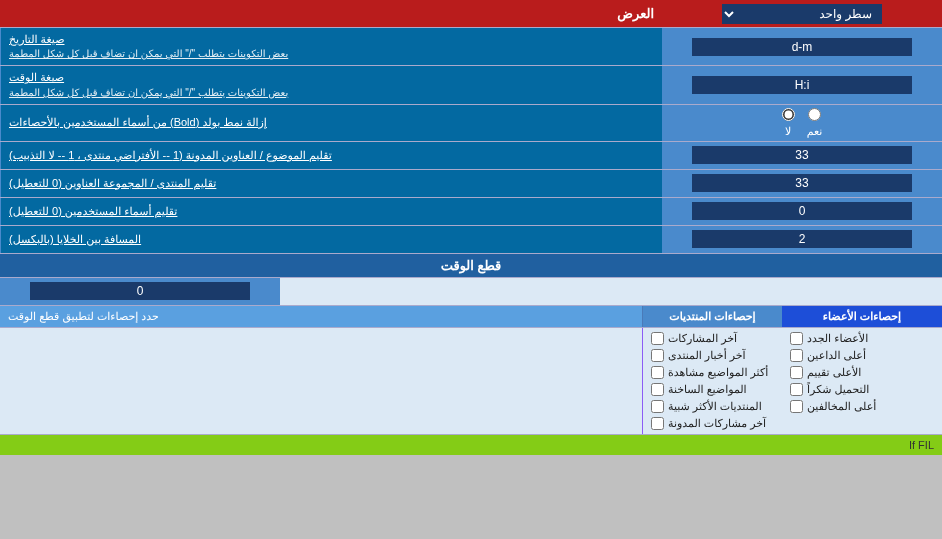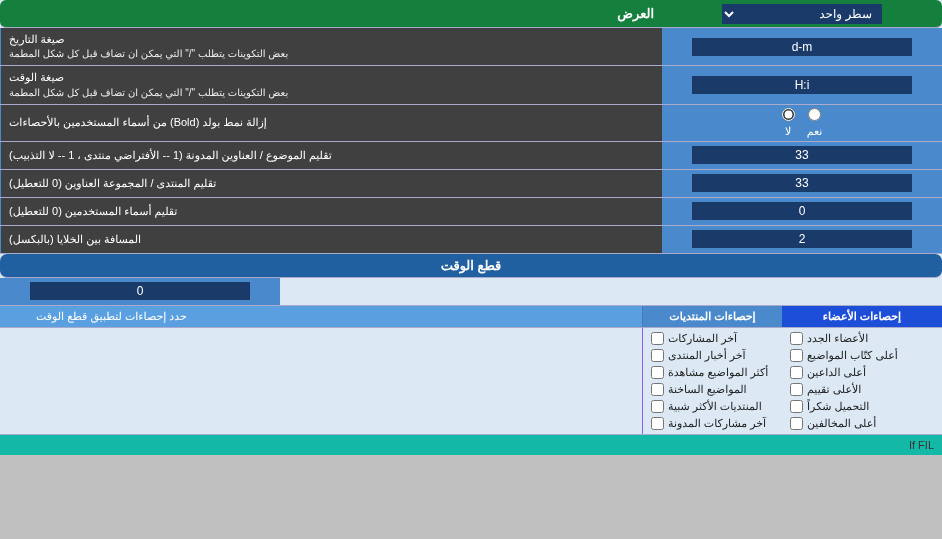"العرض" .display-row { background: #15803d -> #b91c1c; border-radius: 6px -> none }
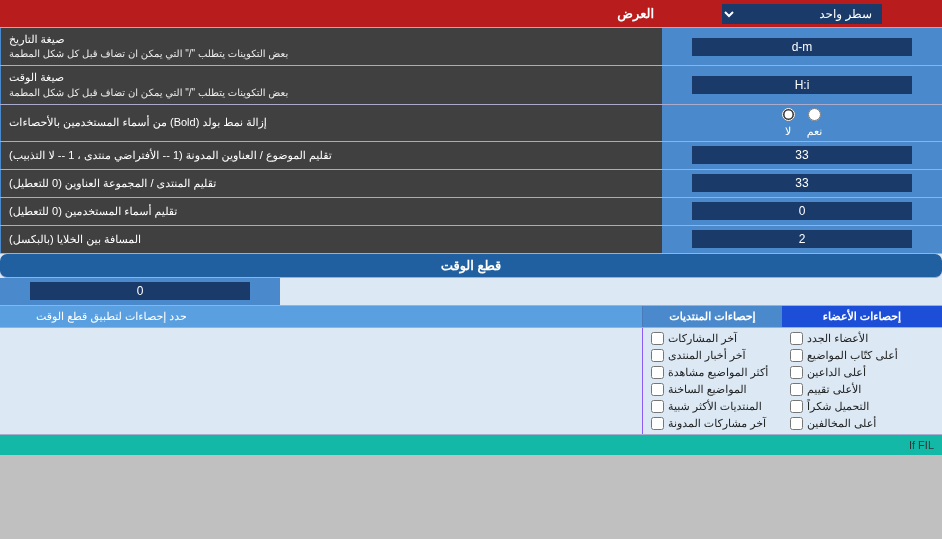"صيغة التاريخ" .label-cell { background: #404040 -> #0369a1; text-decoration: none -> underline }
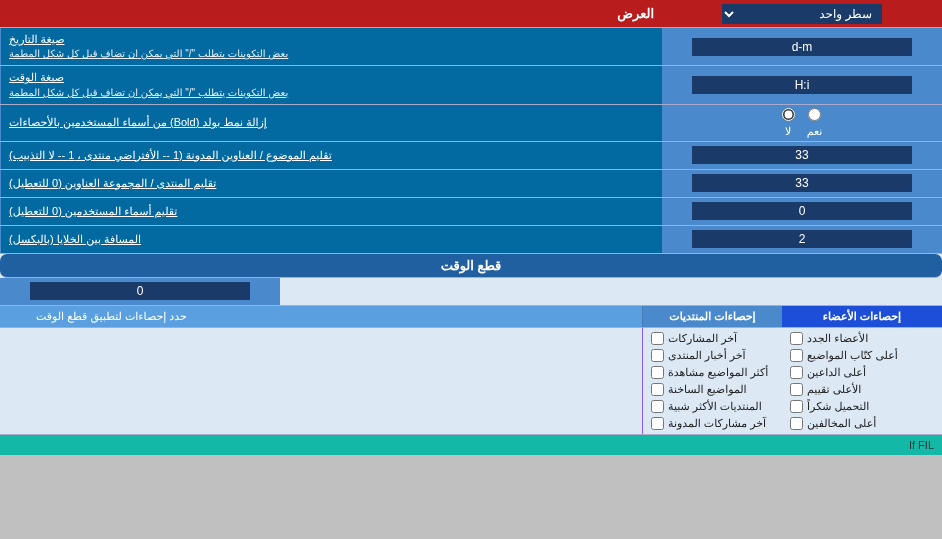"قطع الوقت" .section-header { border-radius: 7px -> none }
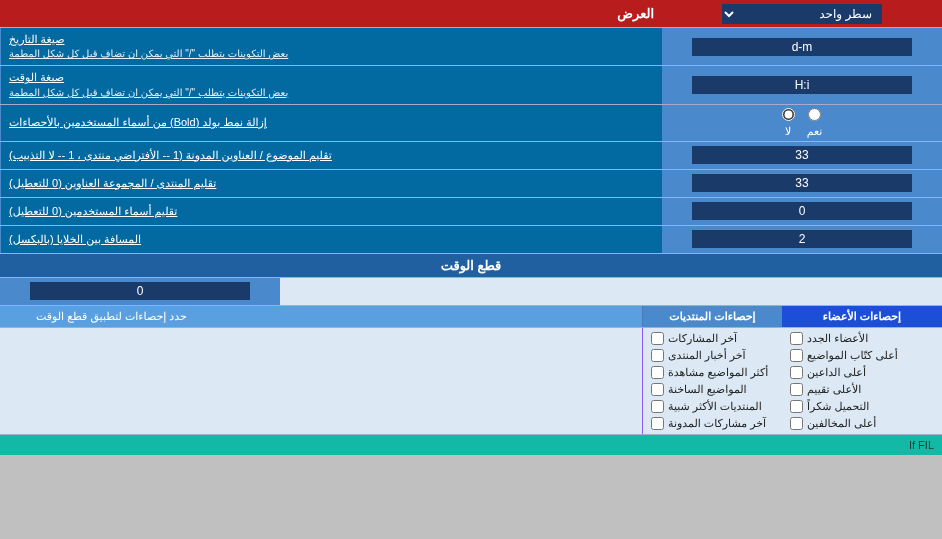"حدد إحصاءات لتطبيق قطع الوقت" div { margin-left: 28px -> none }
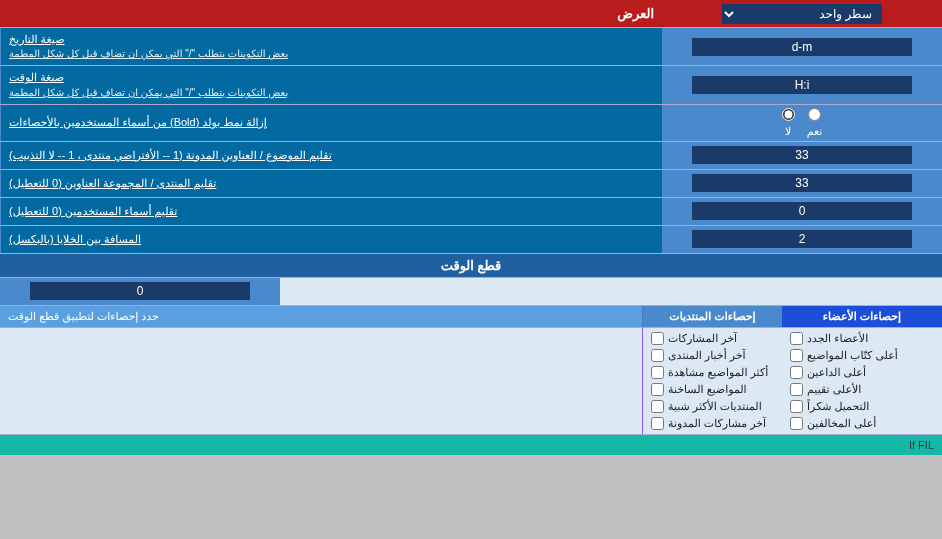"أعلى كتّاب المواضيع" div.cb-item { html: <div> <input> <span>أعلى كتّاب المواضيع</span> </div> -> none }
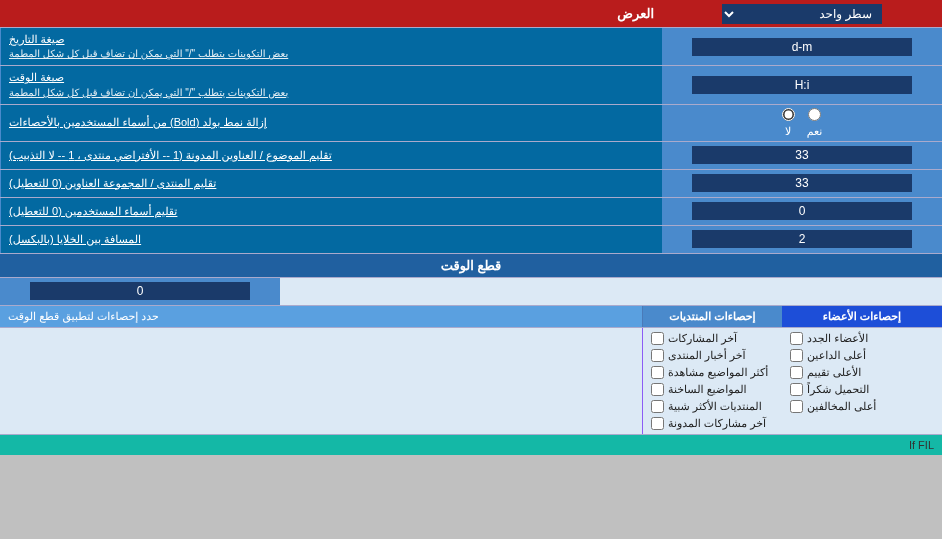"If FIL" div { background: #14b8a6 -> #84cc16 }
